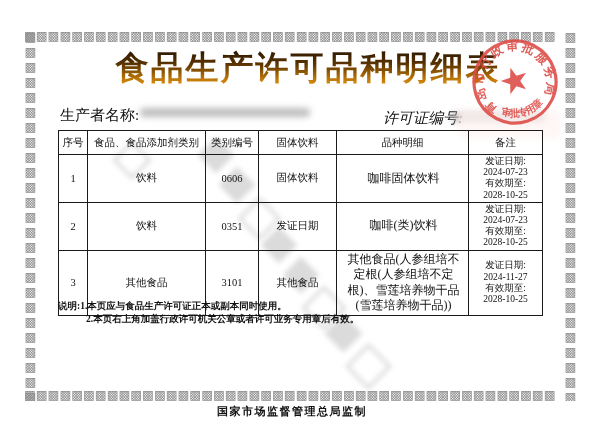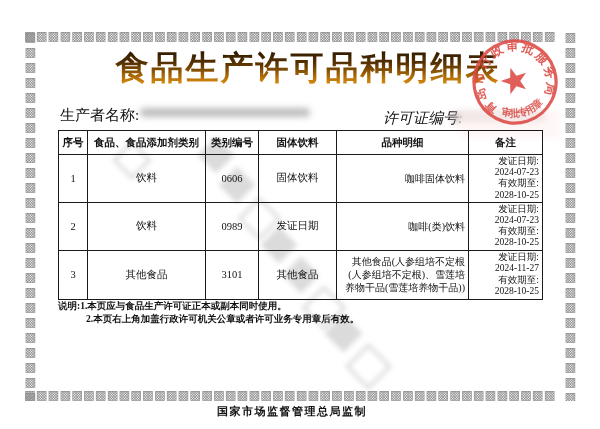"序号" th { font-weight: bold -> normal }
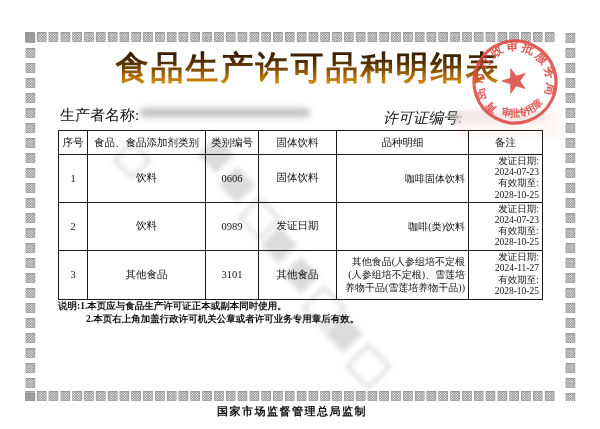"发证日期:" td.remark { text-align: right -> center }
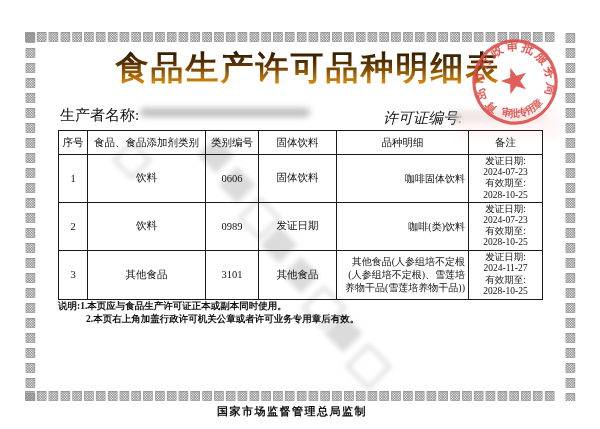"咖啡固体饮料" td.detail { font-size: 10px -> 12px; text-align: right -> center }
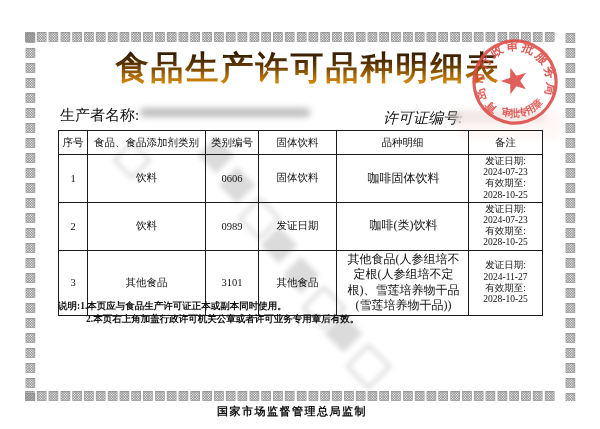"0989" td { text: 0989 -> 0351 }
